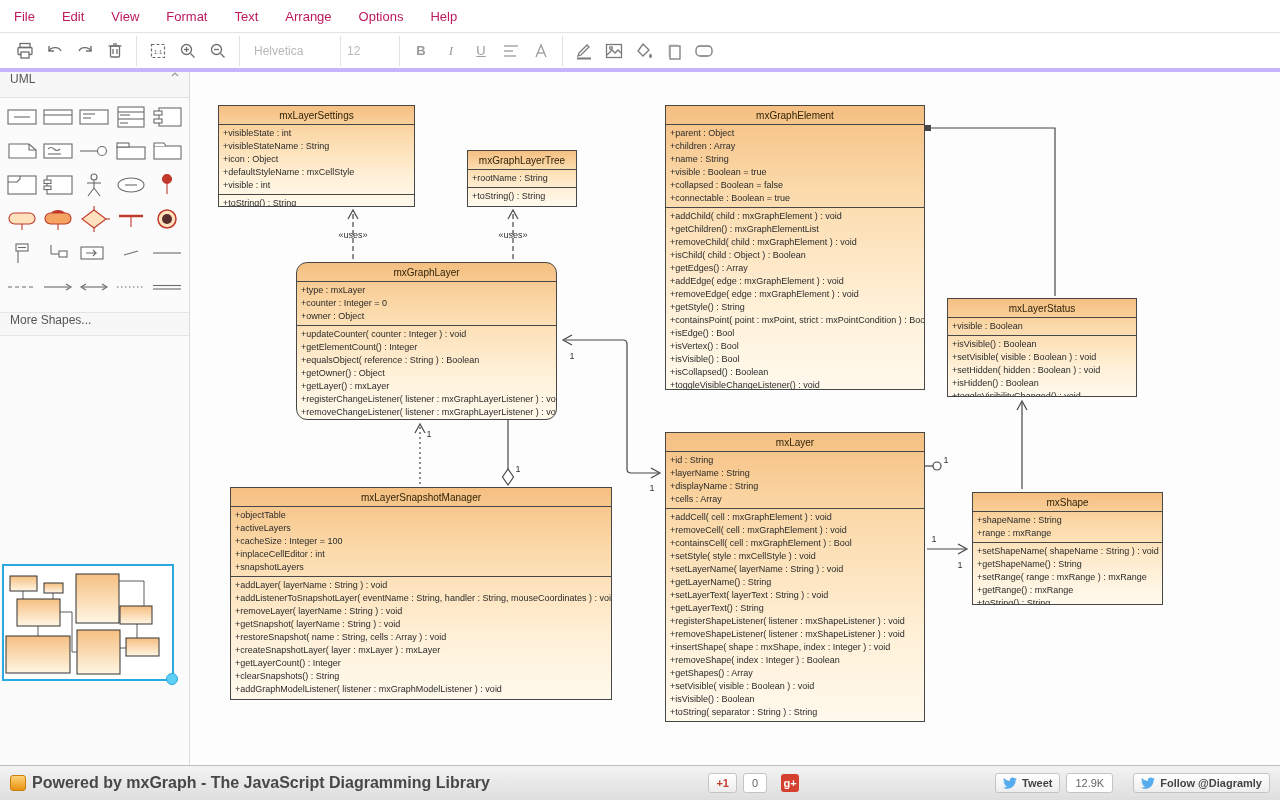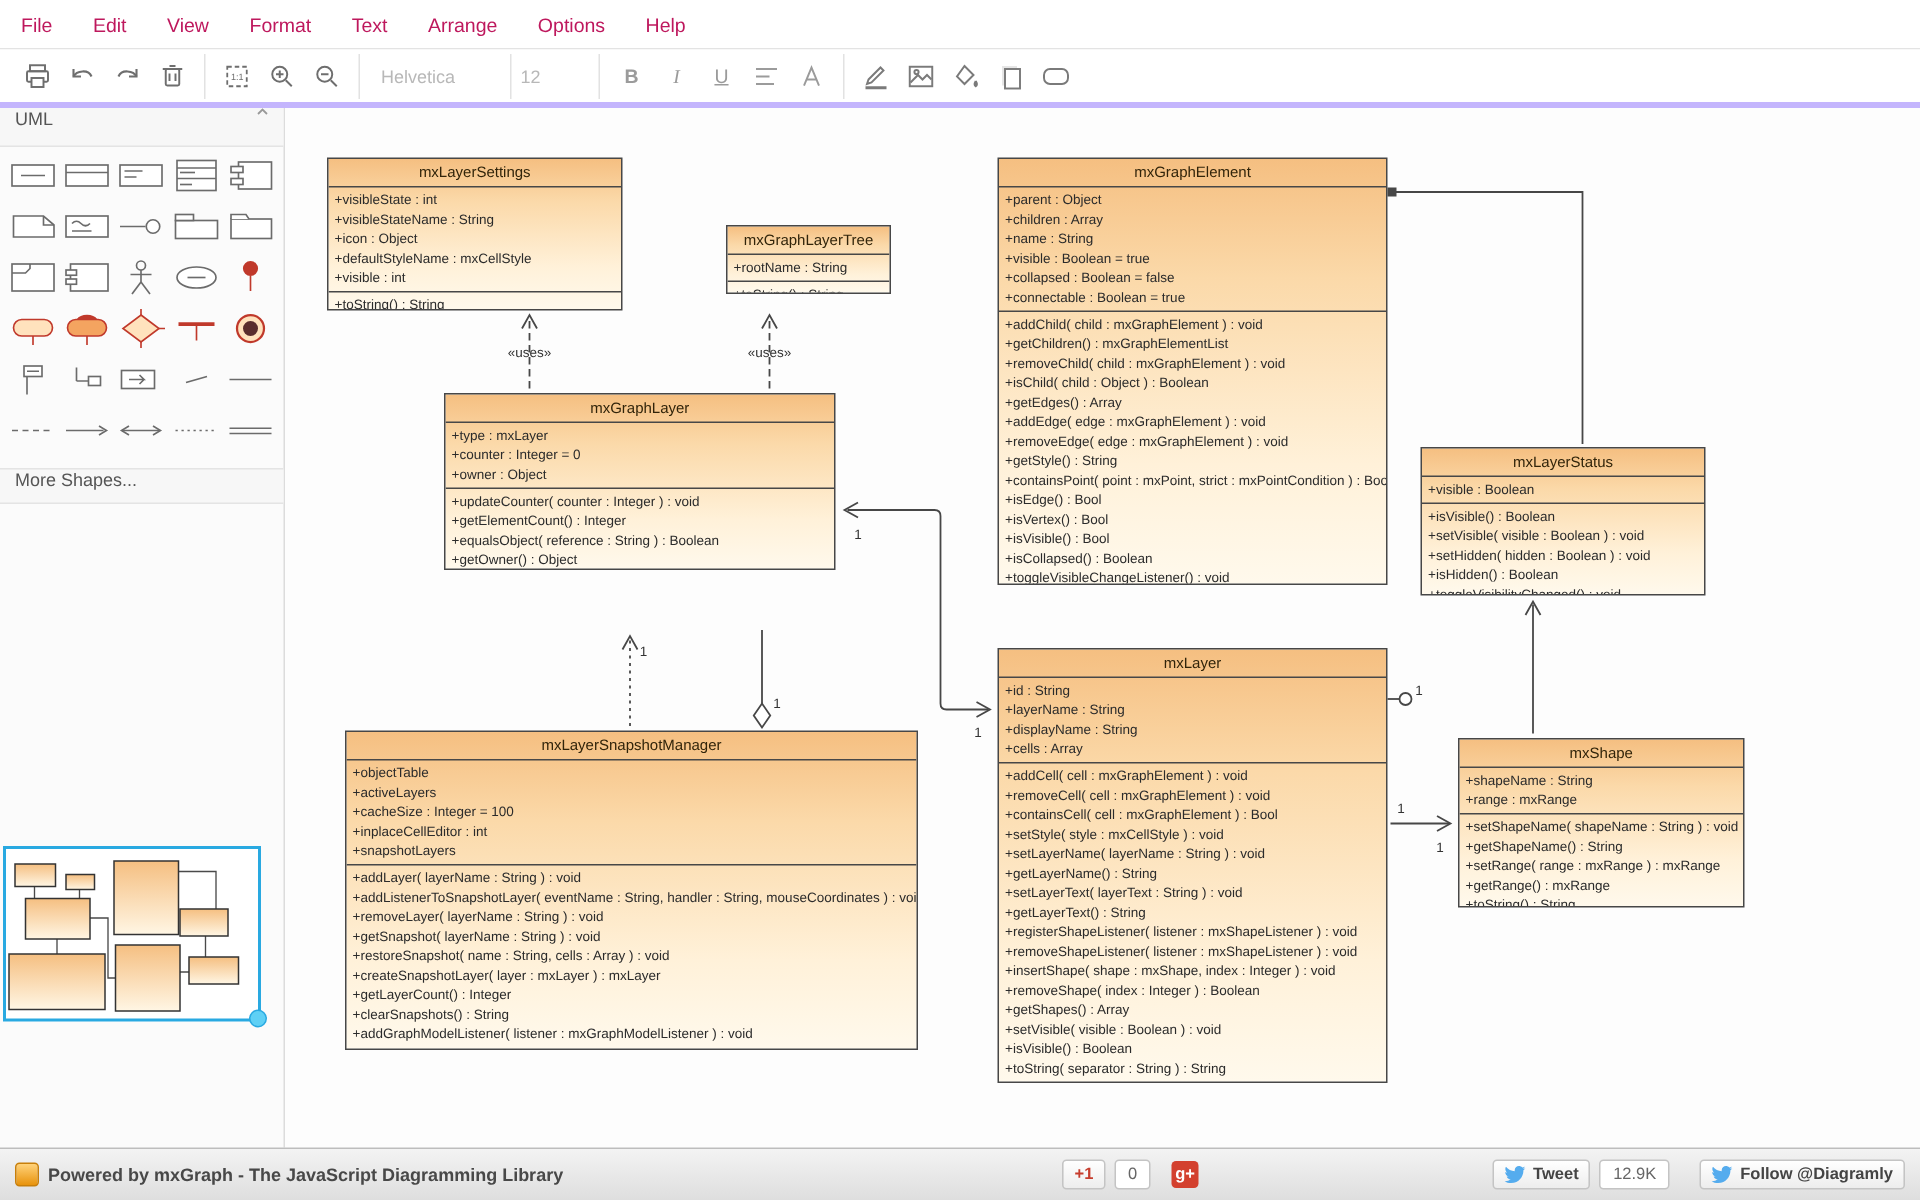"mxGraphLayerTree" div.uml-class { height: 46px -> 57px; left: 294px -> 277px }
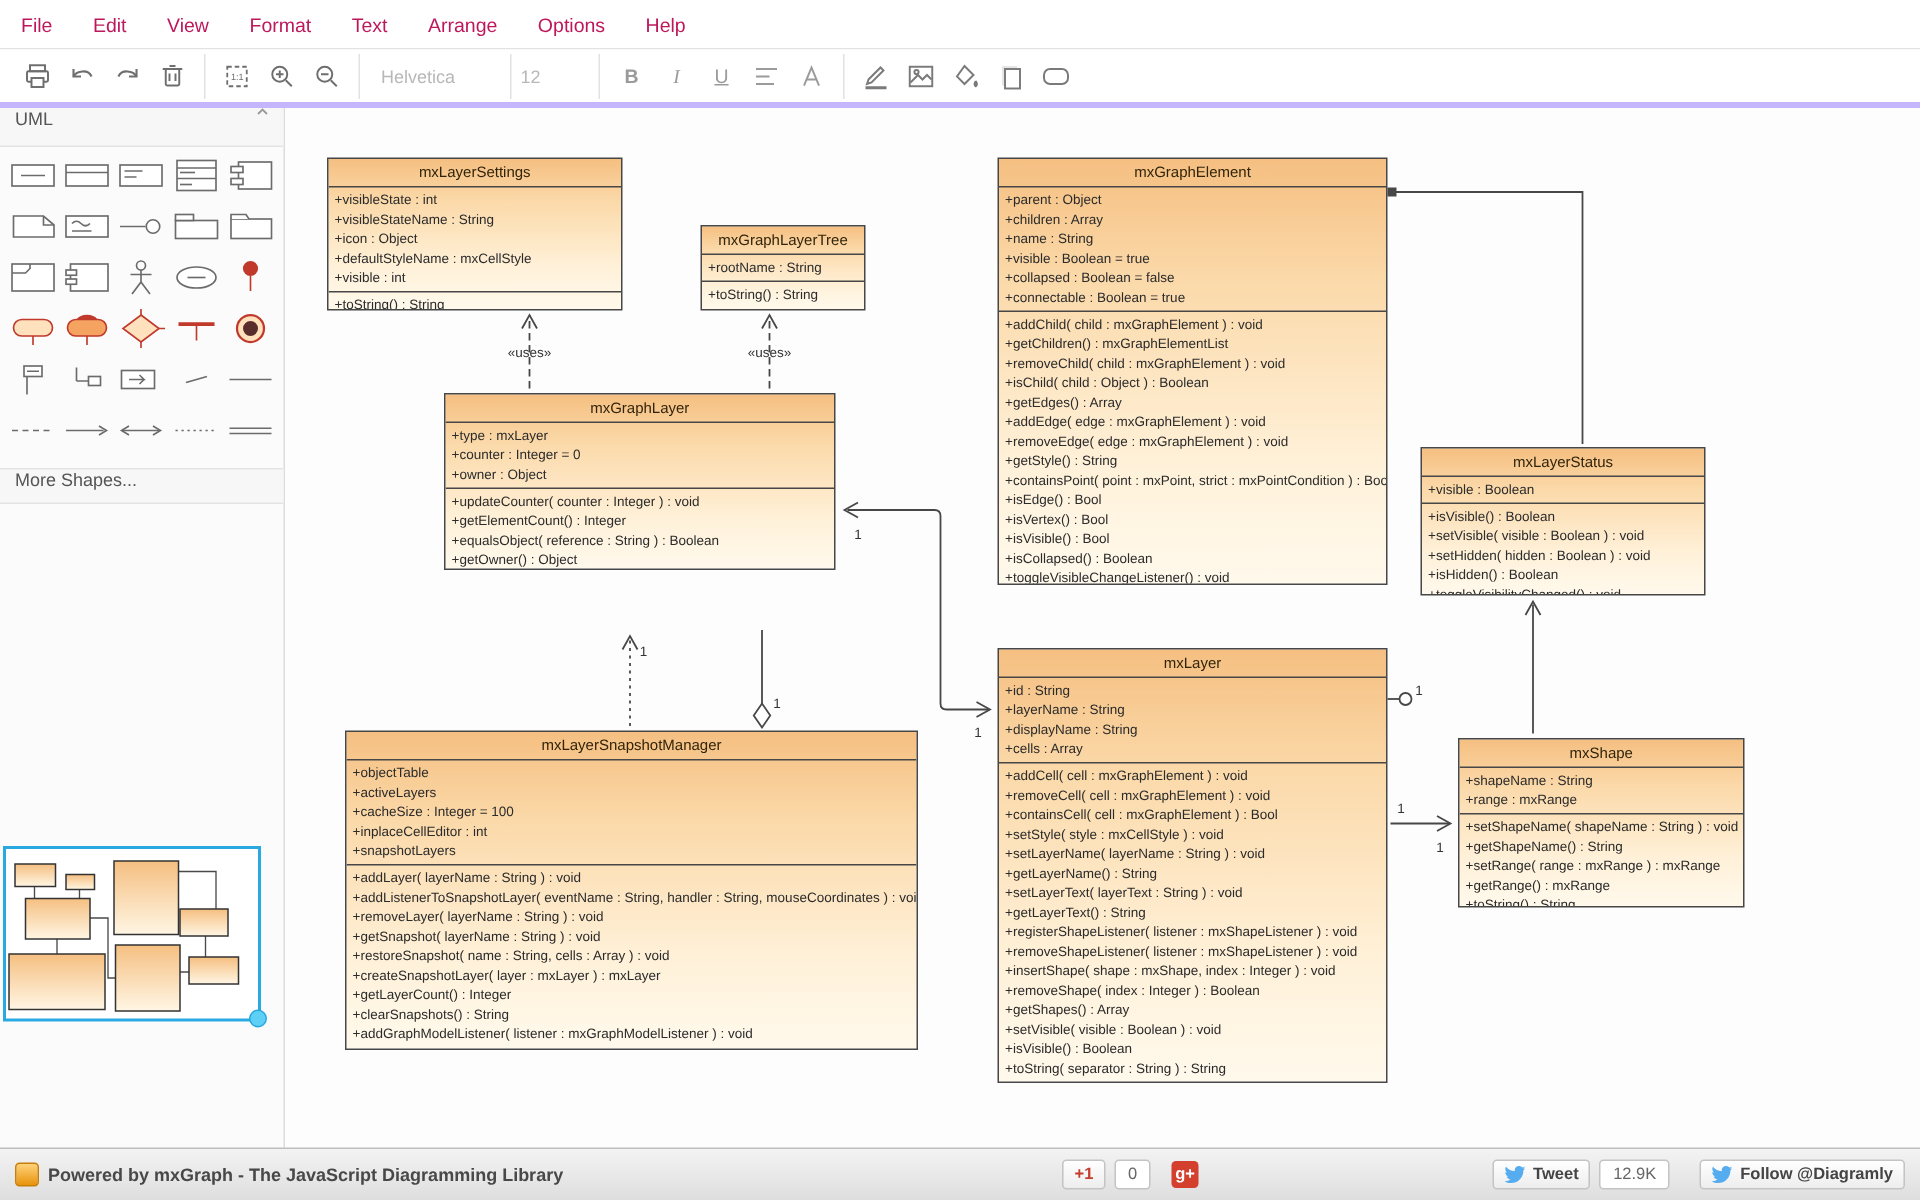"mxGraphLayer" div.uml-class { border-radius: none -> 11px; height: 118px -> 158px }
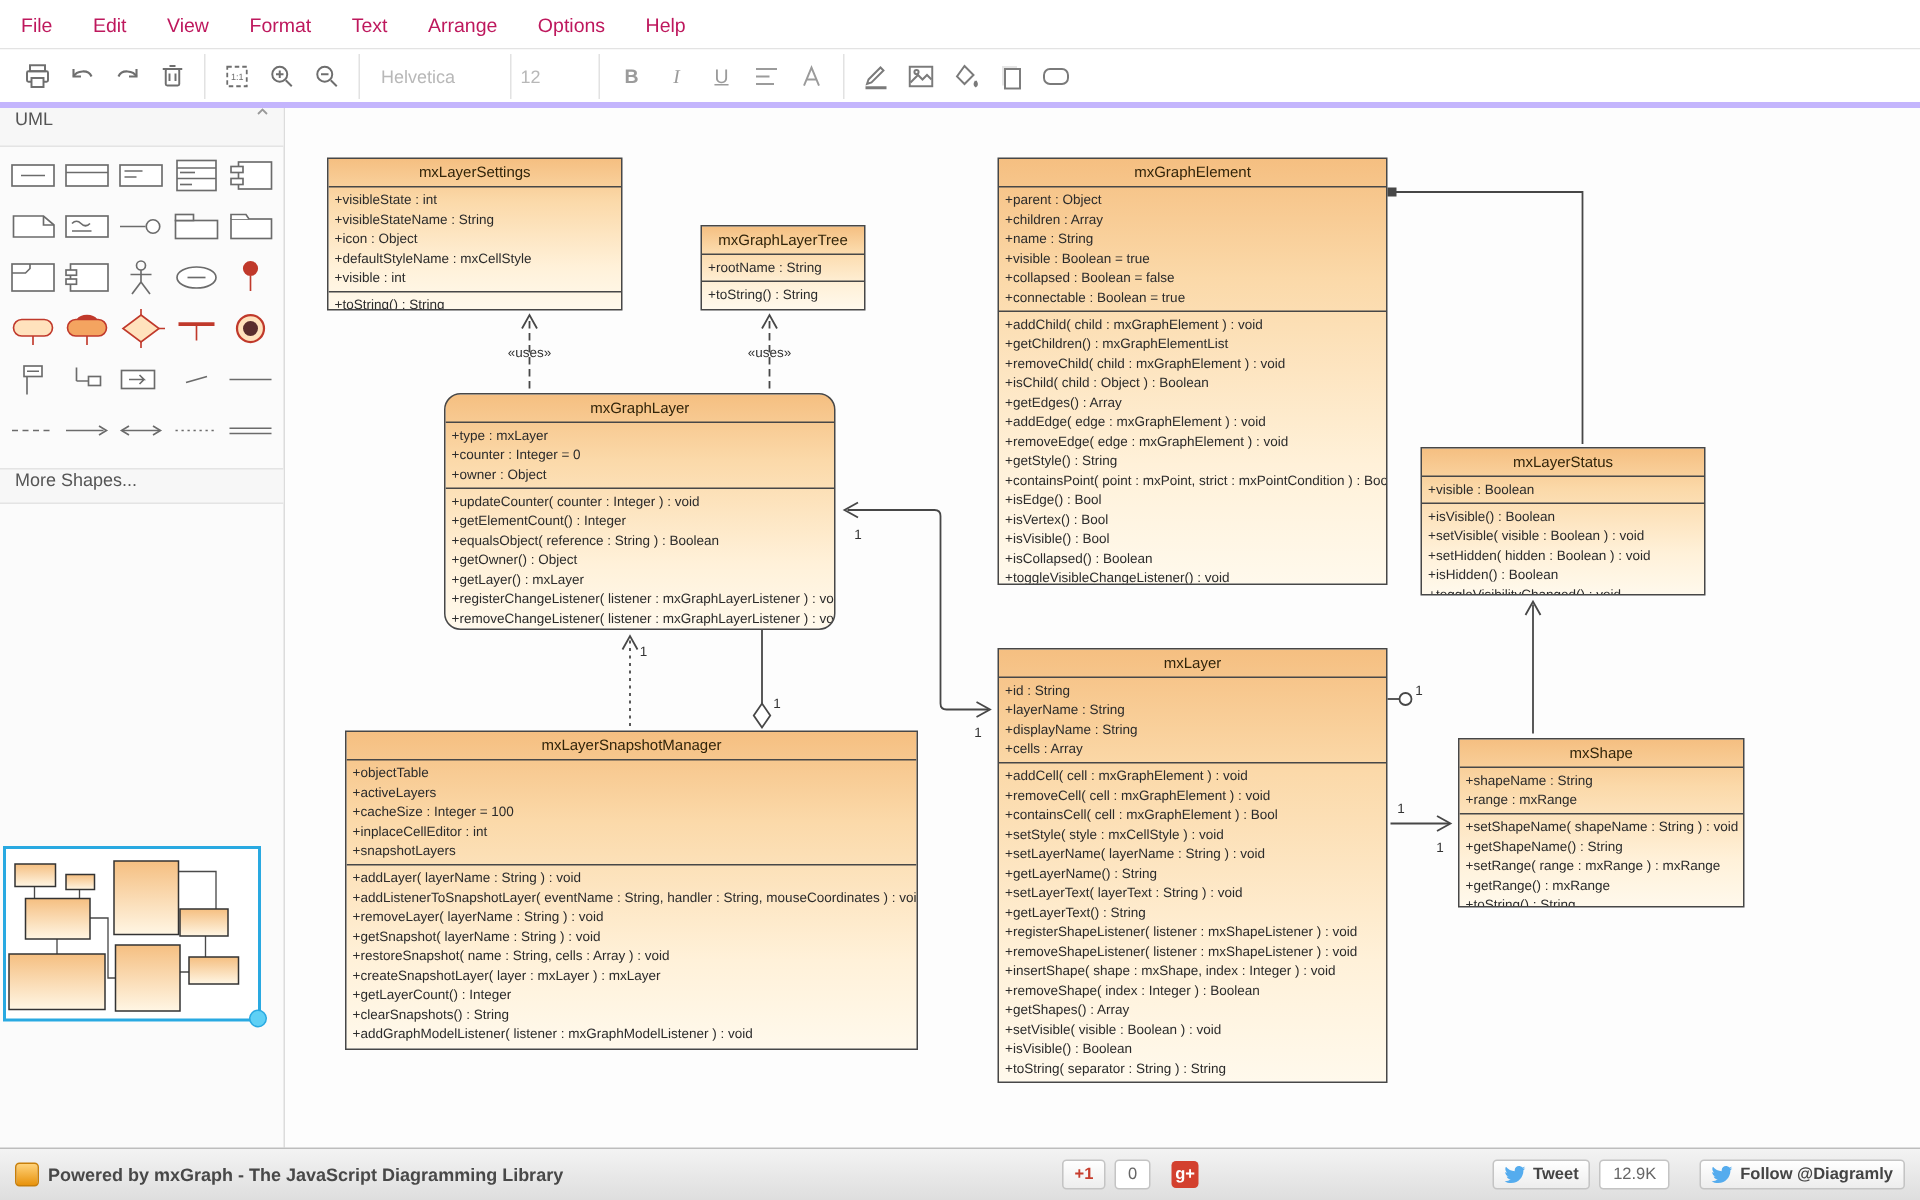"Powered by mxGraph - The" .powered { font-size: 12px -> 16px }
